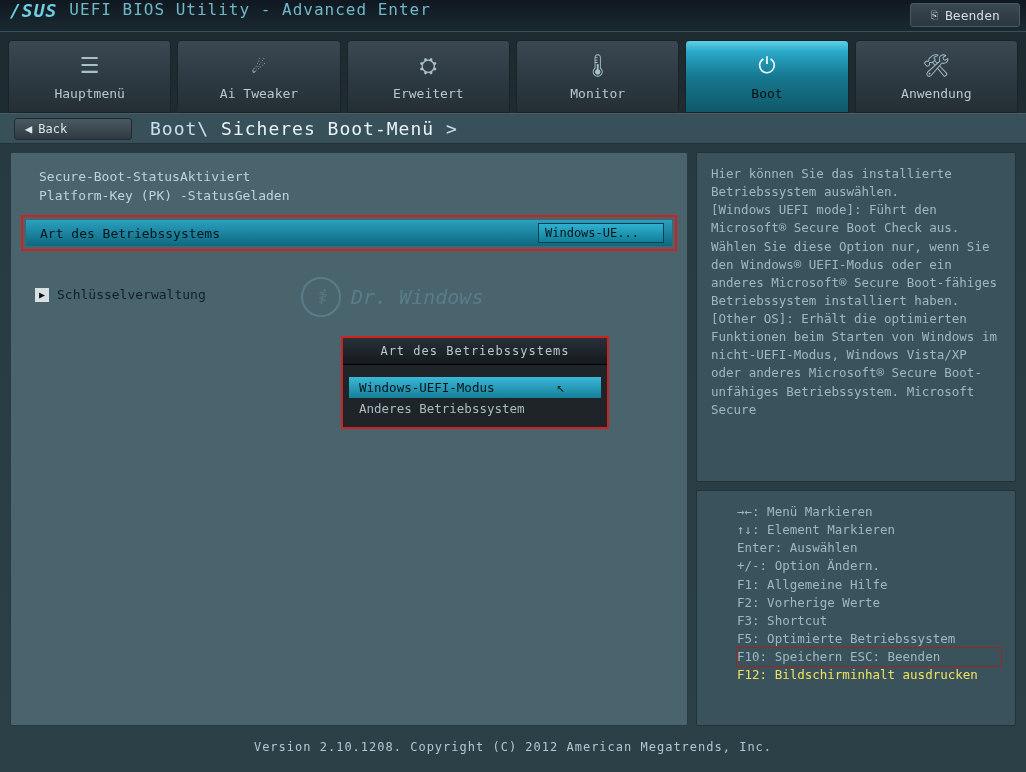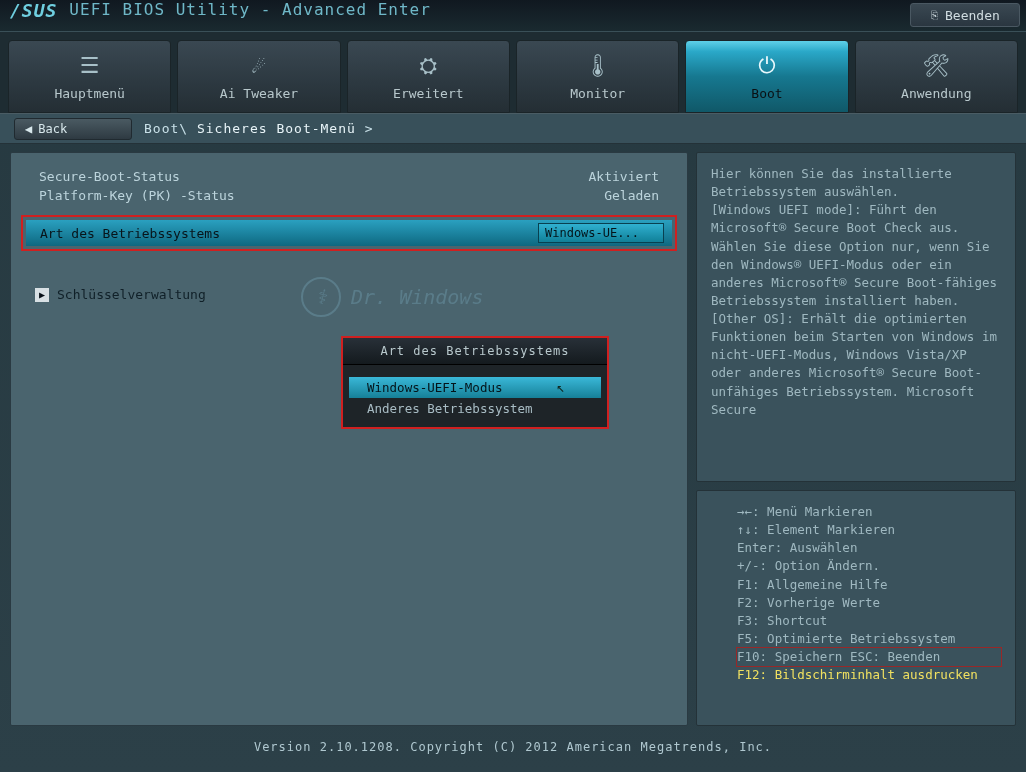"Boot\ Sicheres Boot-Menü >" .crumb { font-size: 13px -> 18px; margin-left: 12px -> 18px }
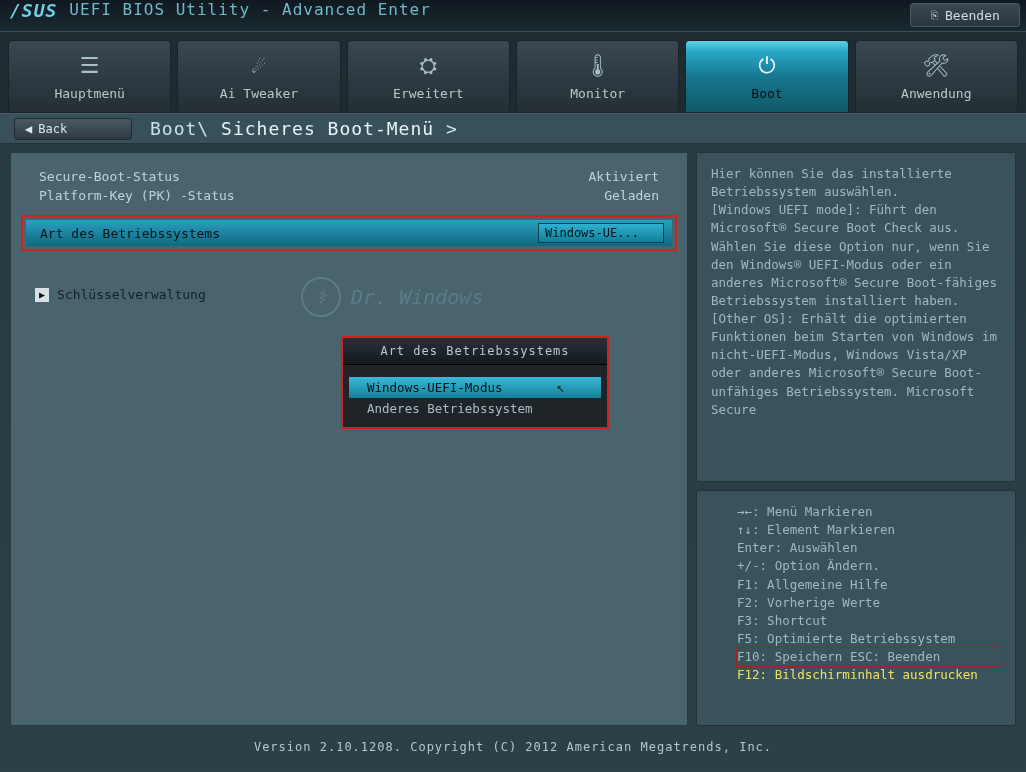"Secure-Boot-Status" .row-status { justify-content: space-between -> none }
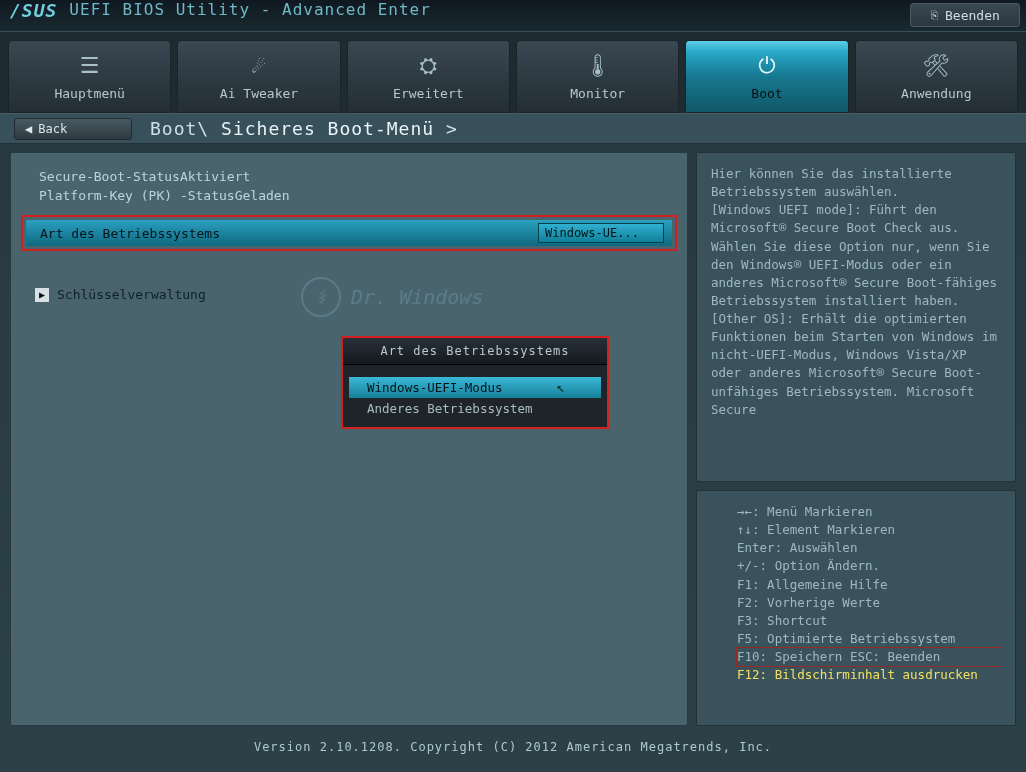"Windows-UEFI-Modus" .popup-item { padding: 3px 18px -> 3px 10px }
